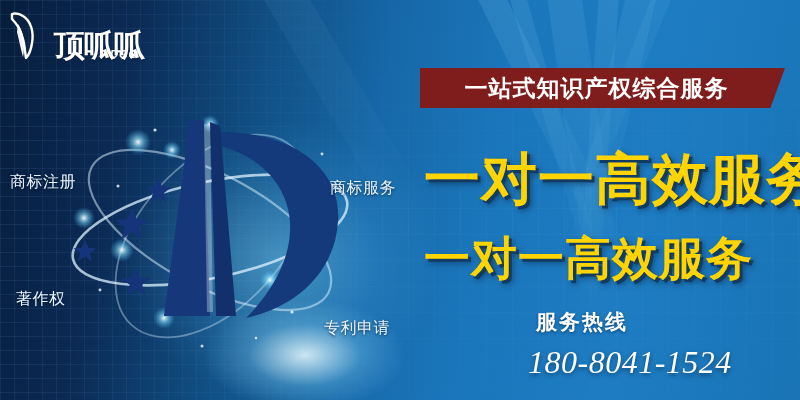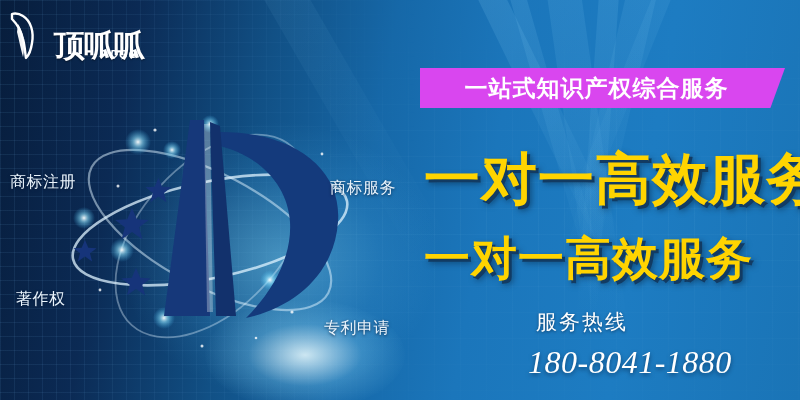"一站式知识产权综合服务" .ribbon { background: #d946ef -> #7f1d1d }
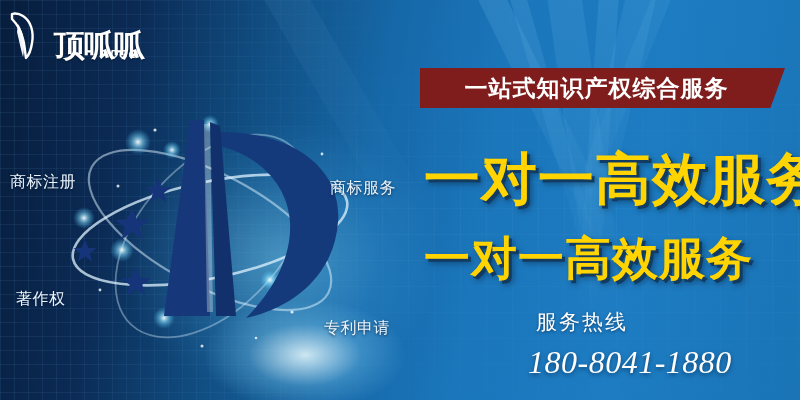"服务热线" .hot-label { font-weight: none -> bold }
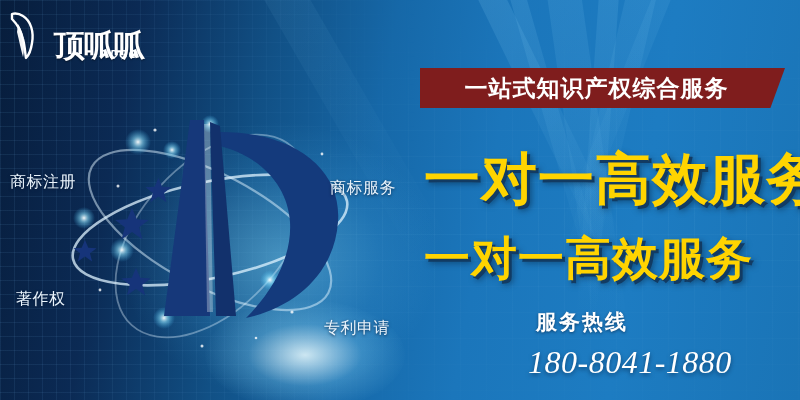"180-8041-1880" div.hot-num { text: 180-8041-1880 -> 180-8041-1524 }
